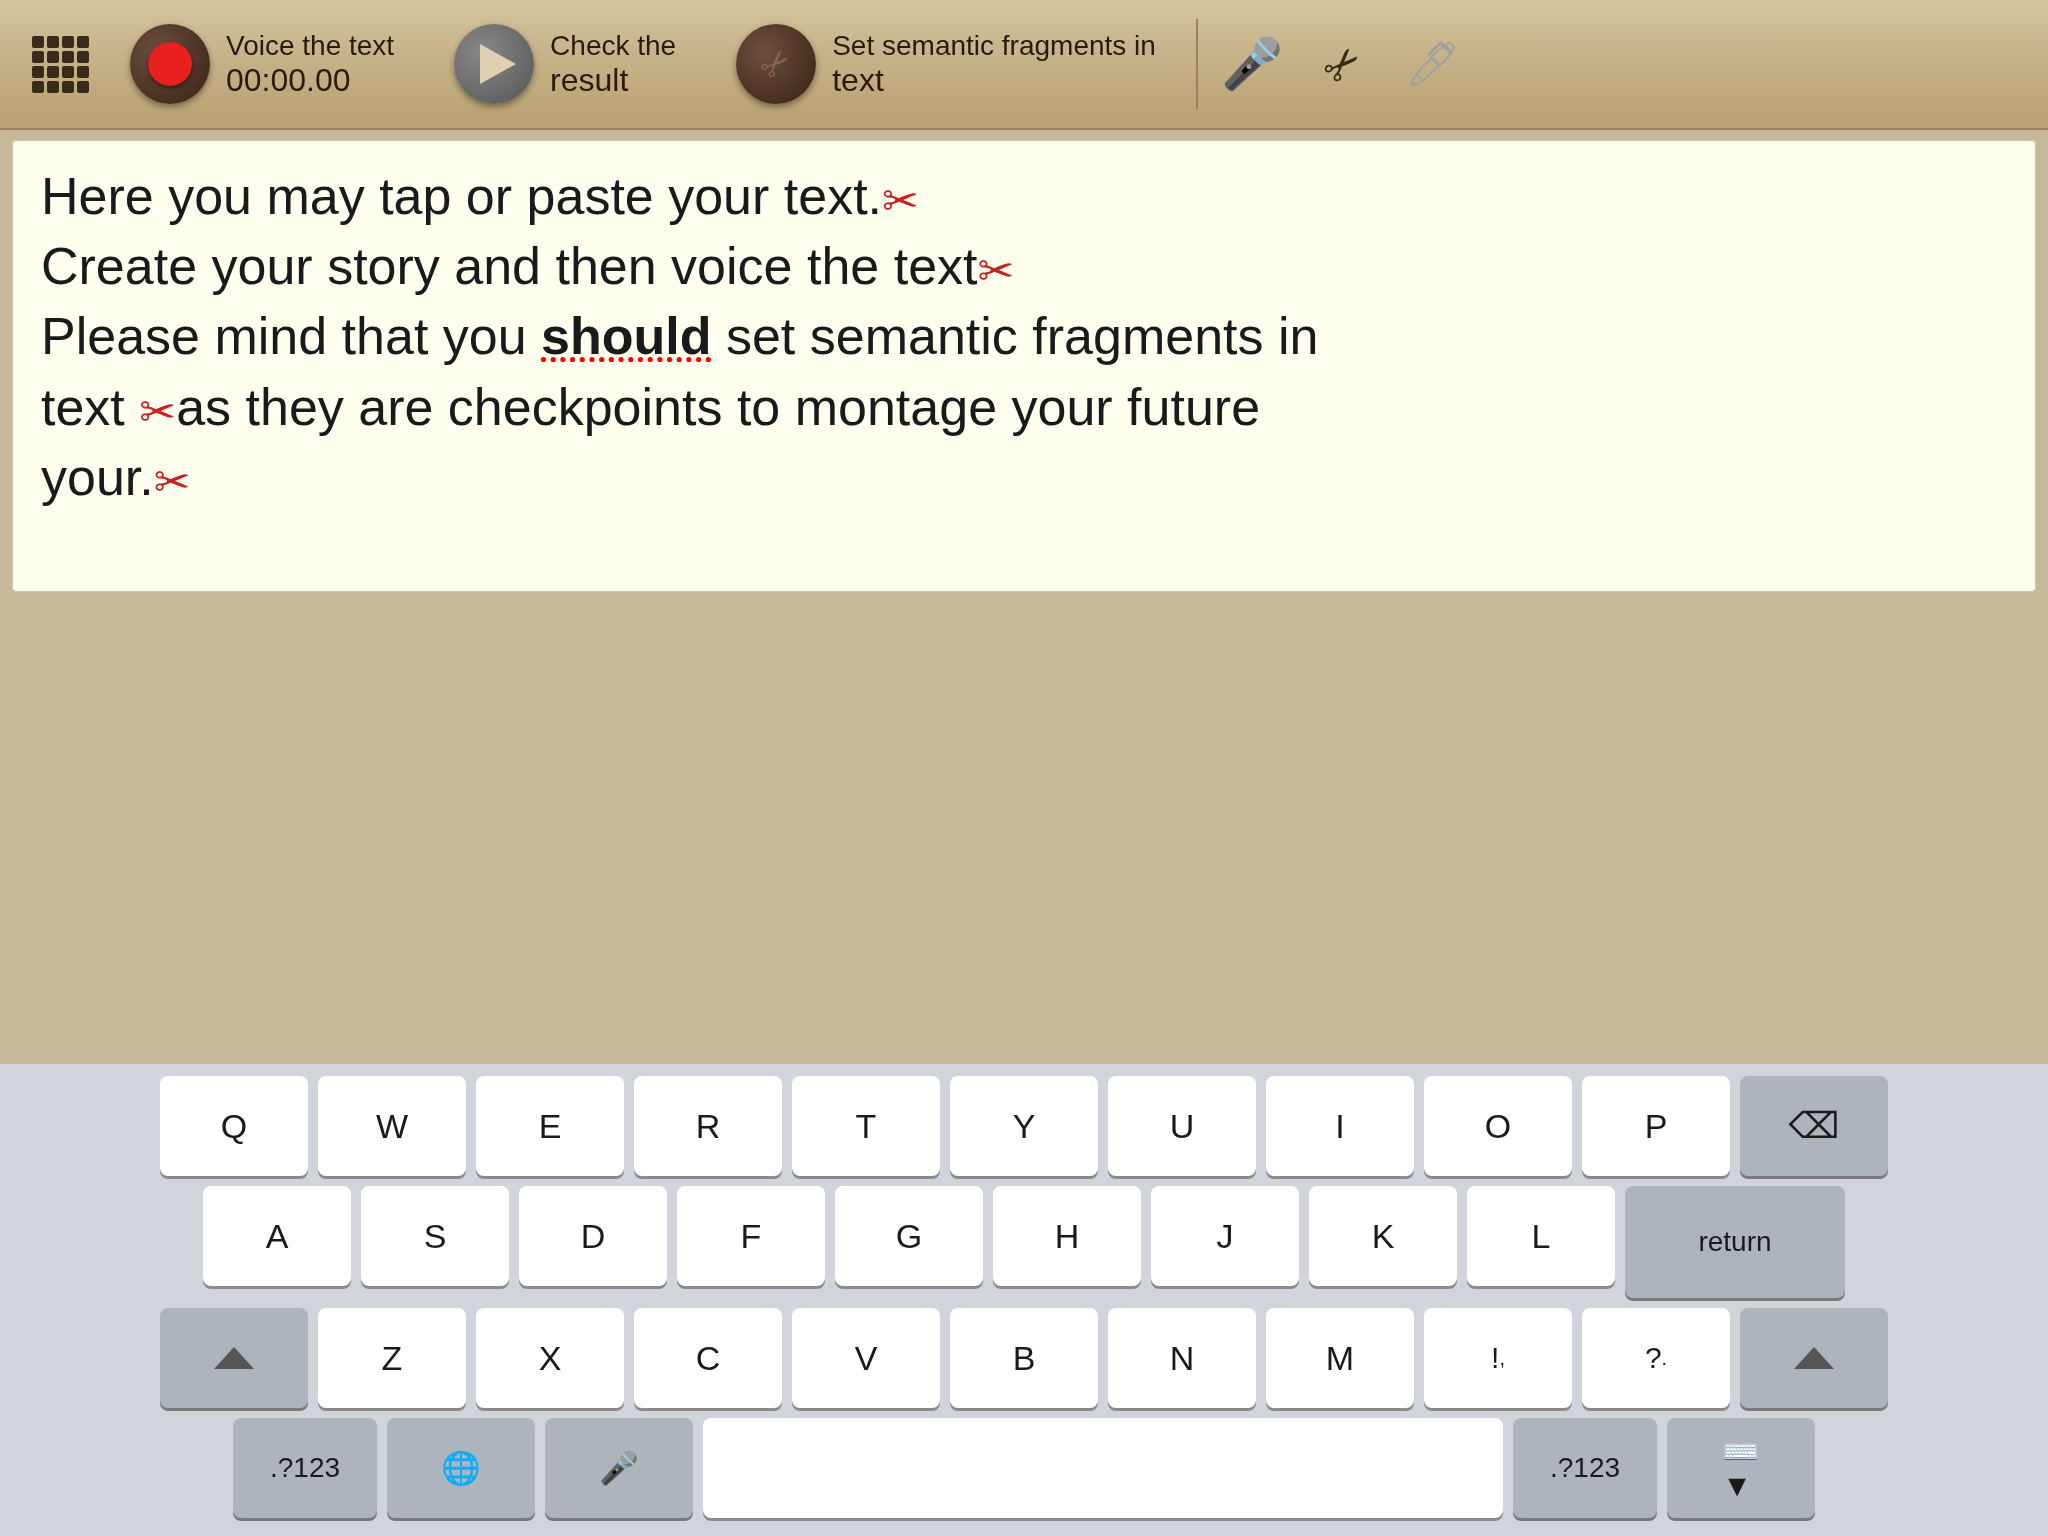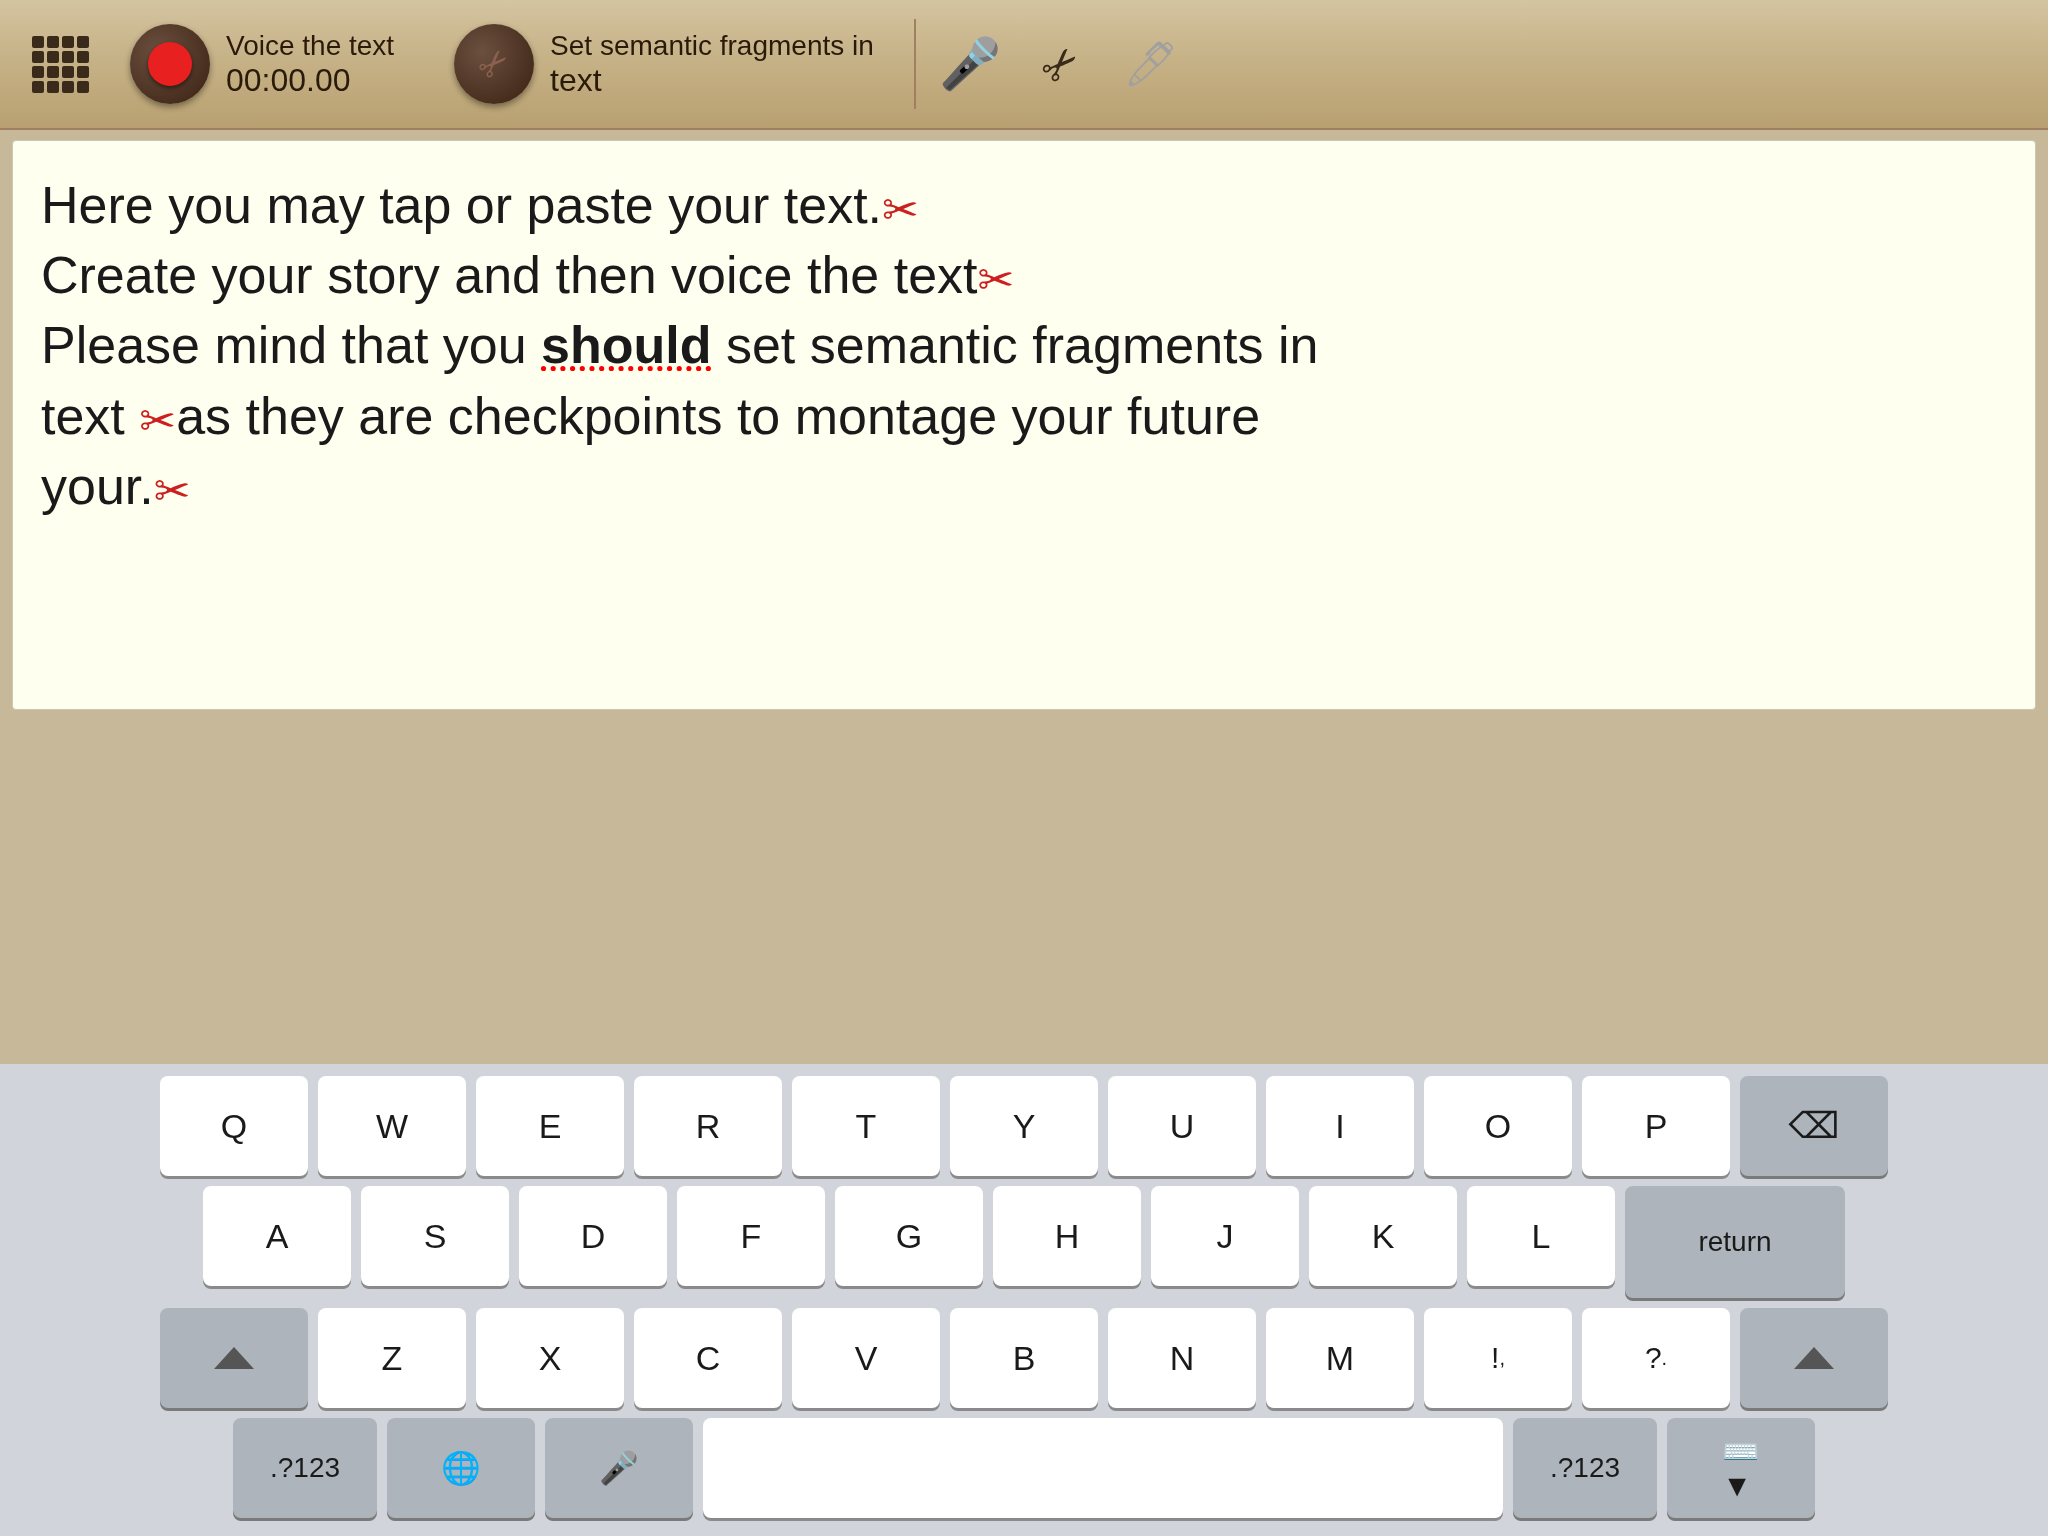"Check the" button.toolbar-btn { html: none -> <button> <div> <div></div> </div> <div> <div>Check the</div> <div>result</div> </div> </button> }
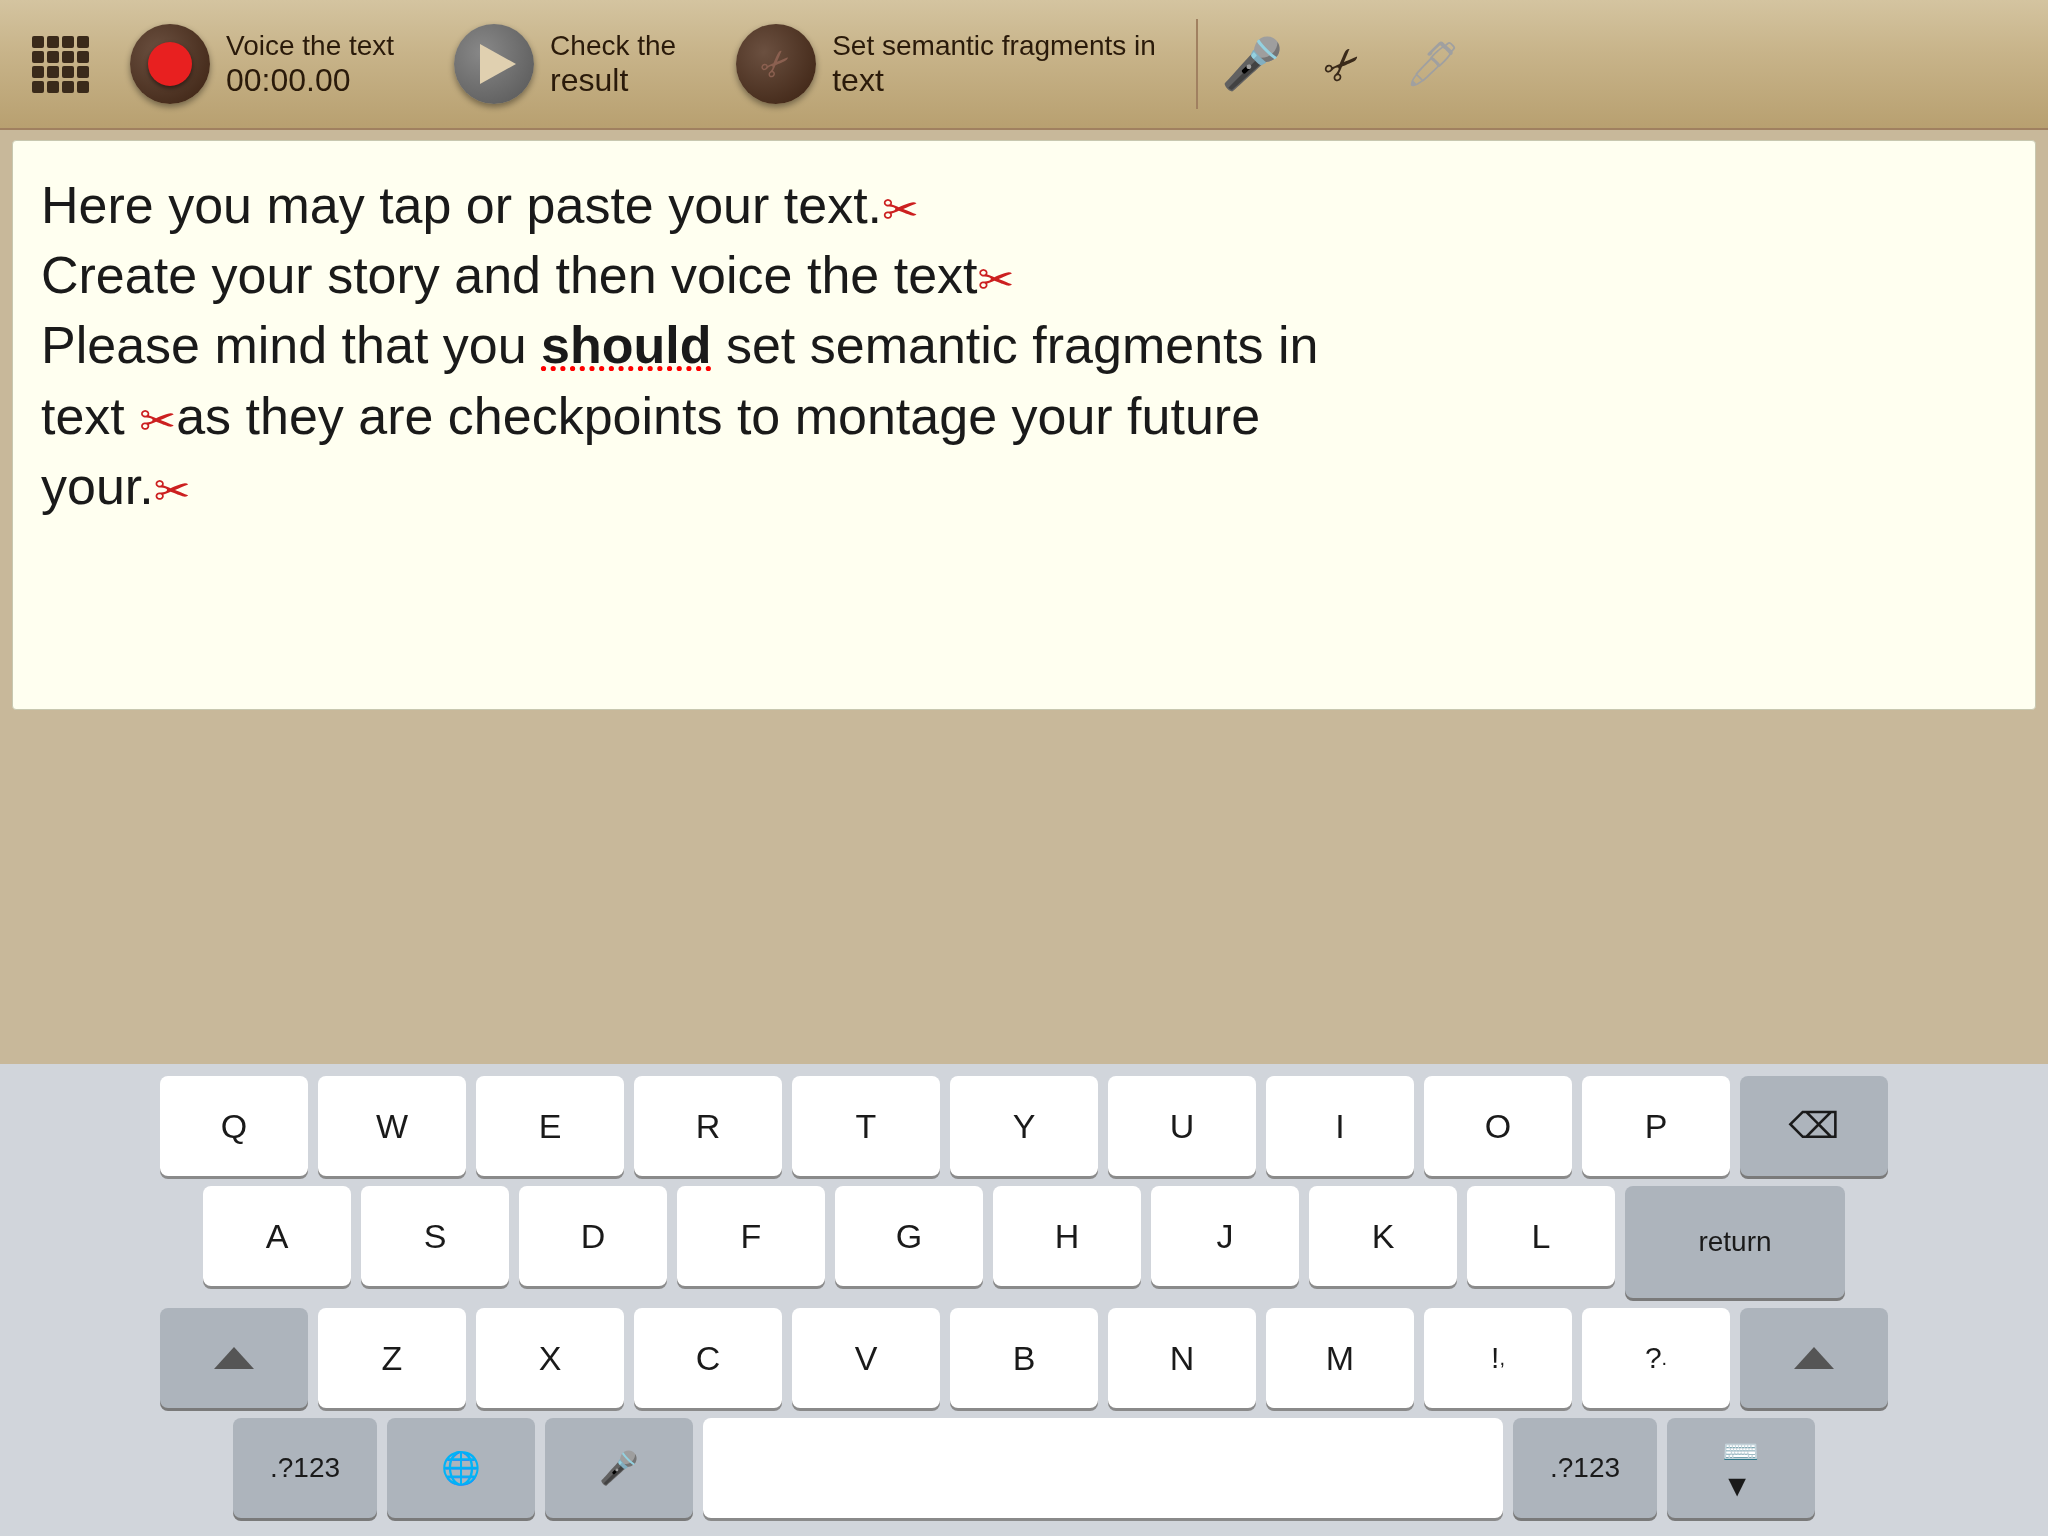"Here you may tap or" #text-area { height: 570px -> 452px; padding: 29px 28px -> 20px 28px }
